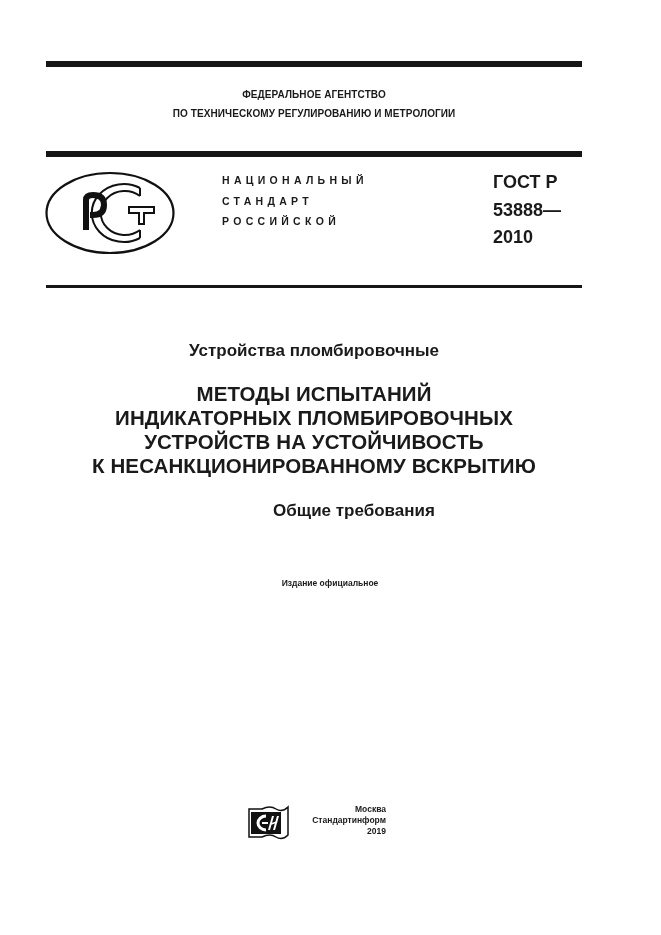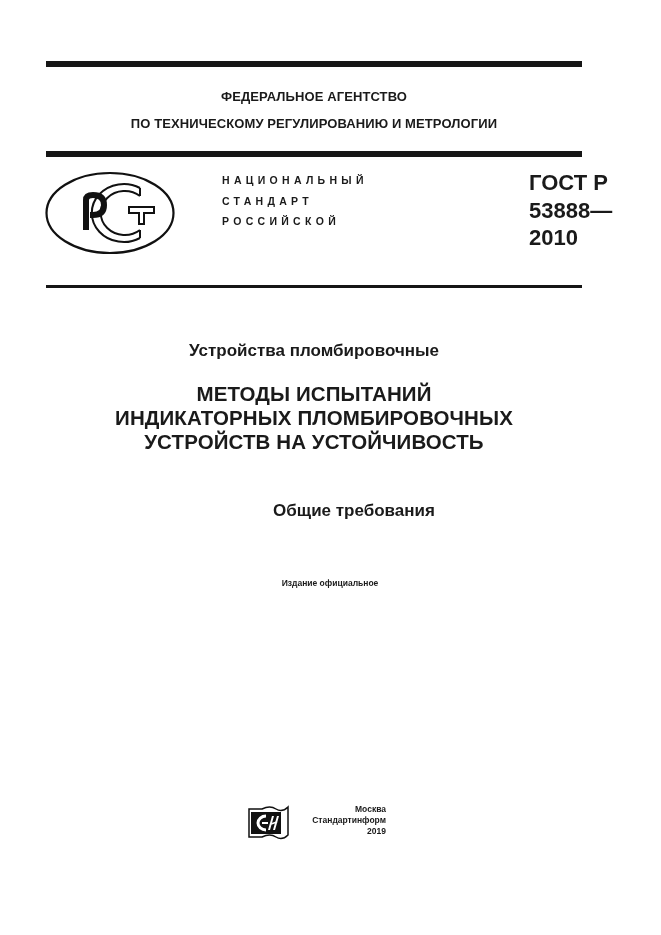"ФЕДЕРАЛЬНОЕ АГЕНТСТВО" .agency-line { font-size: 13px -> 10px }
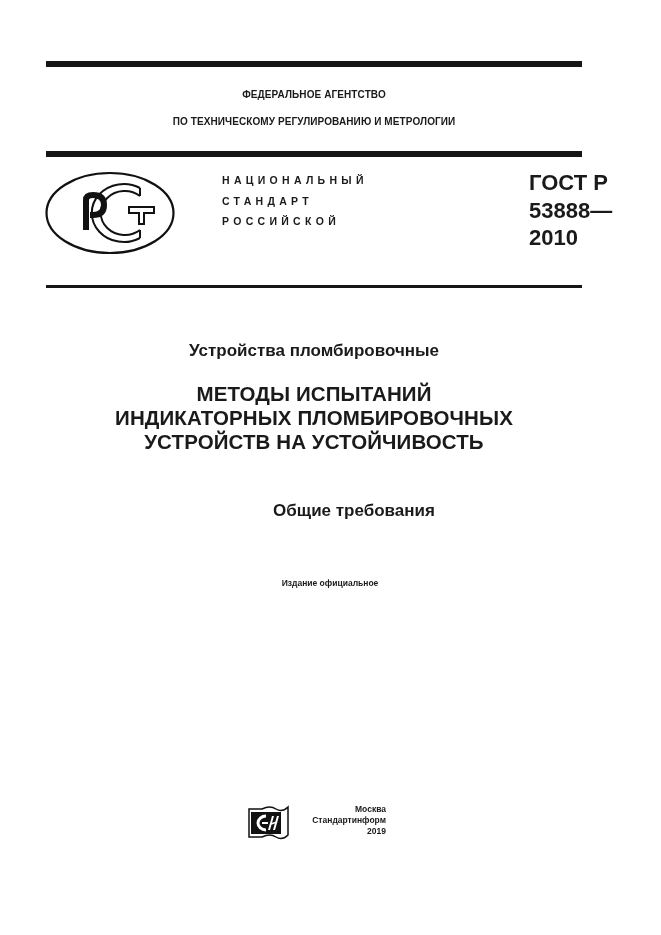"ПО ТЕХНИЧЕСКОМУ РЕГУЛИРОВАНИЮ И" div.agency-line { top: 116px -> 108px }
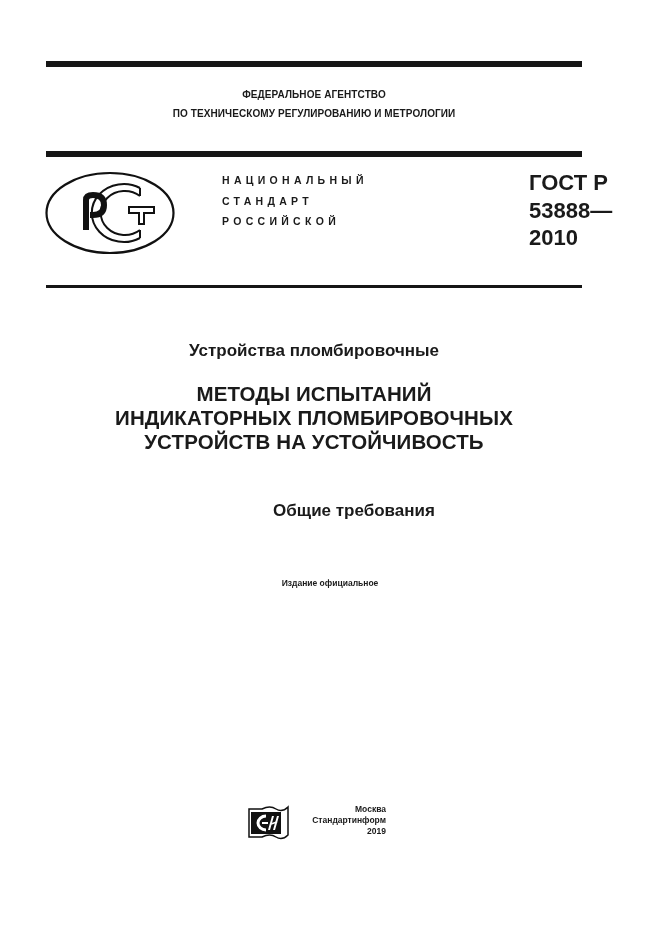"ГОСТ Р" .gost-number { font-size: 22px -> 18px; margin-left: 36px -> none }
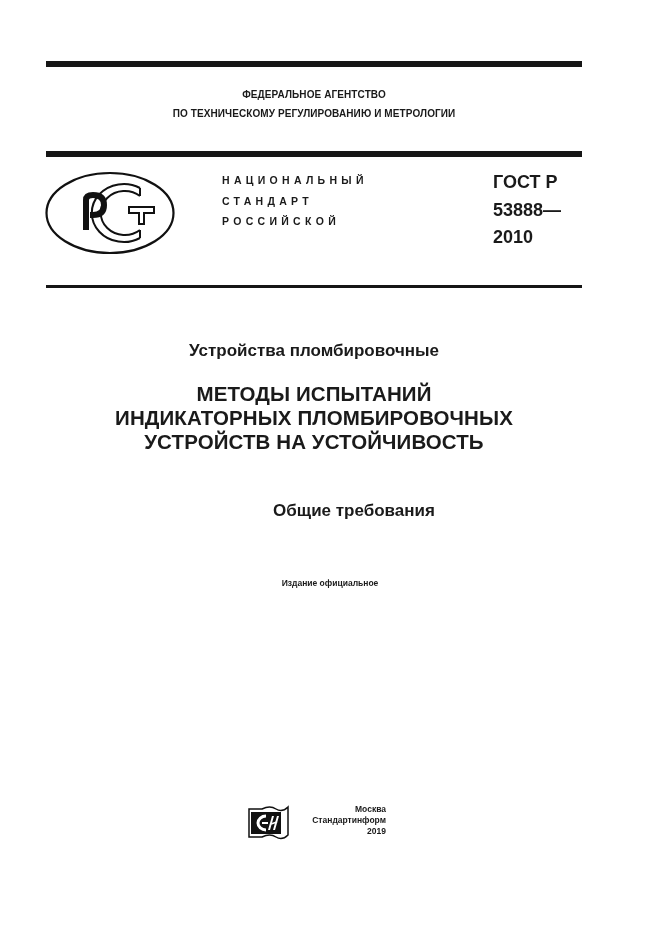"К НЕСАНКЦИОНИРОВАННОМУ ВСКРЫТИЮ" div { html: none -> <div>К НЕСАНКЦИОНИРОВАННОМУ ВСКРЫТИЮ</div> }
